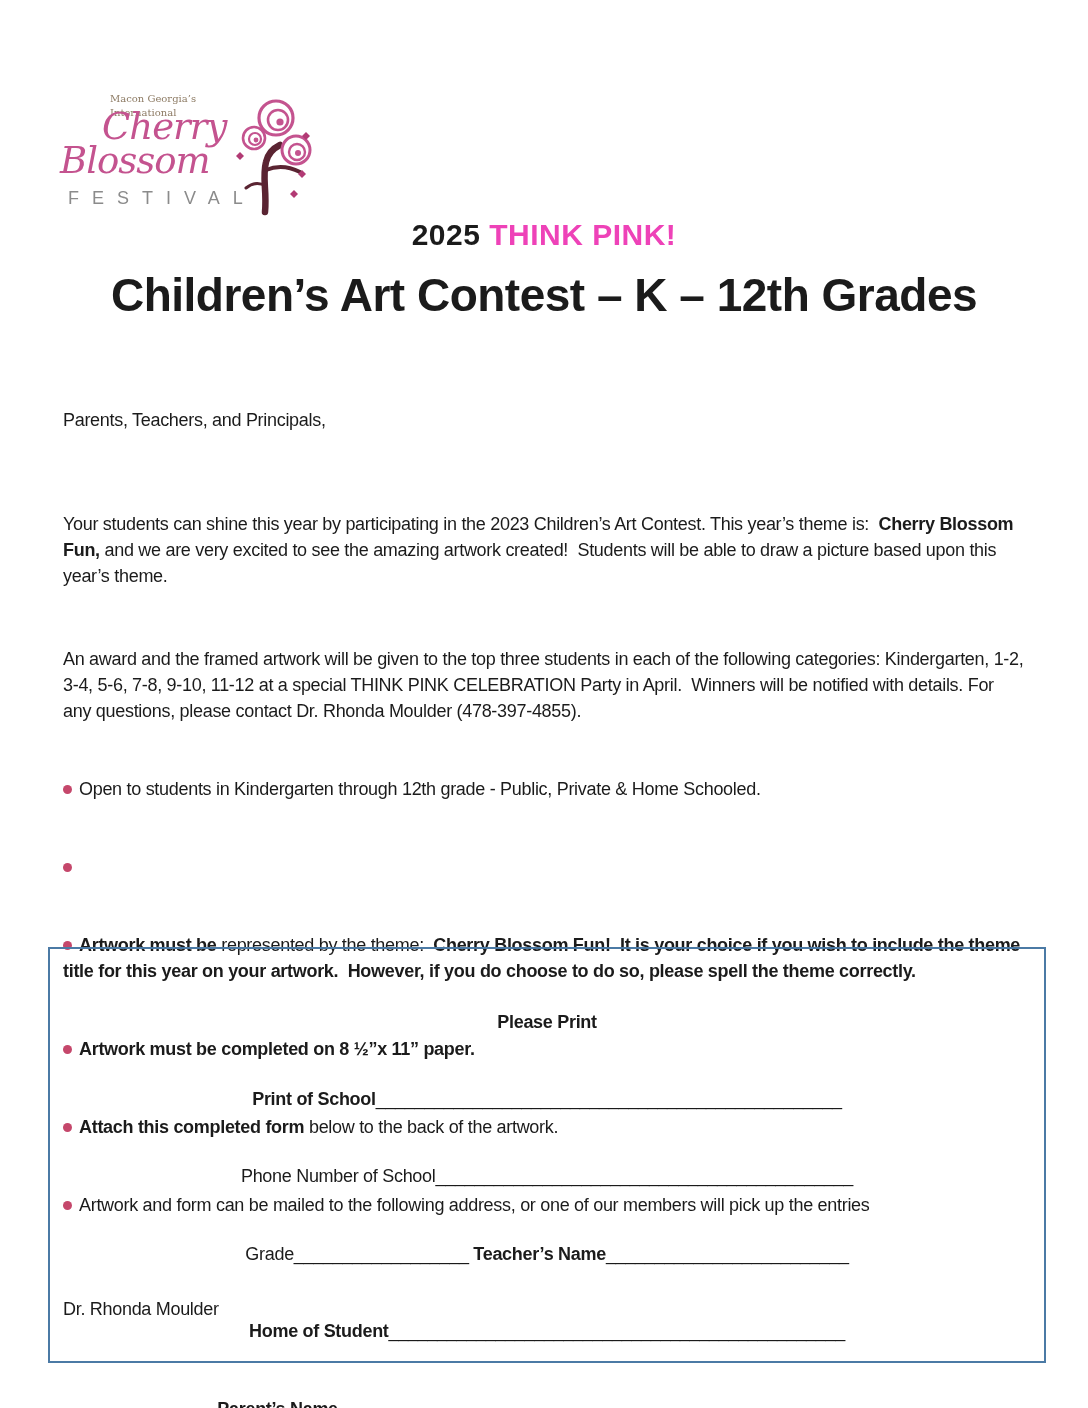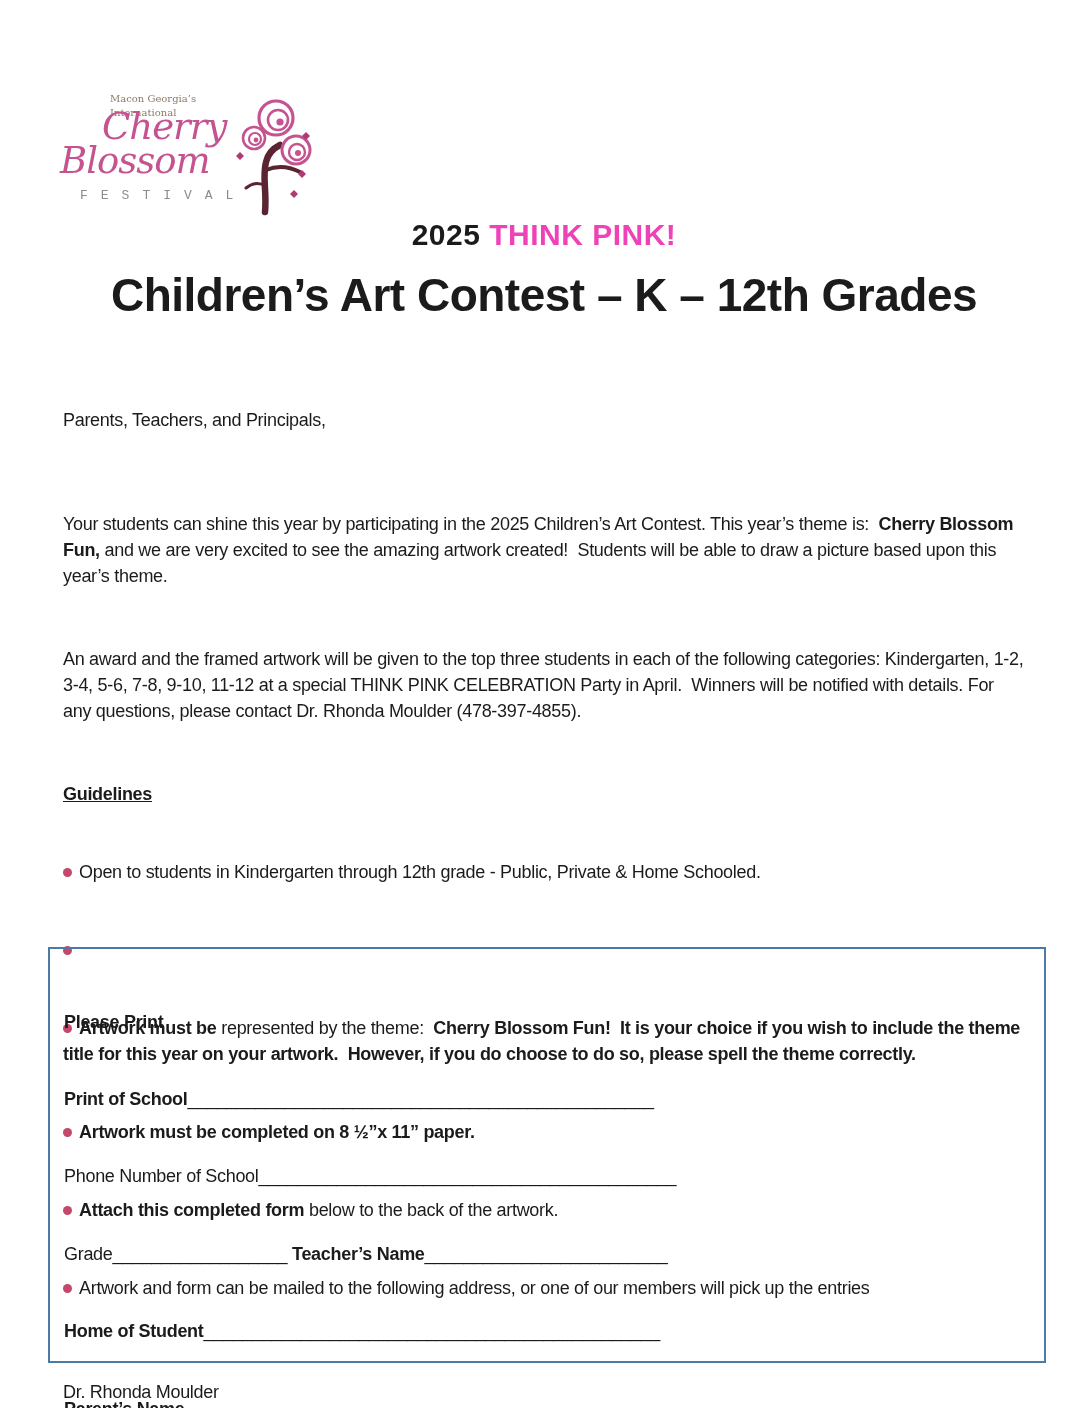"FESTIVAL" .logo-festival { font-family: Liberation Mono, monospace -> none; font-size: 13px -> 18px; left: 22px -> 10px }
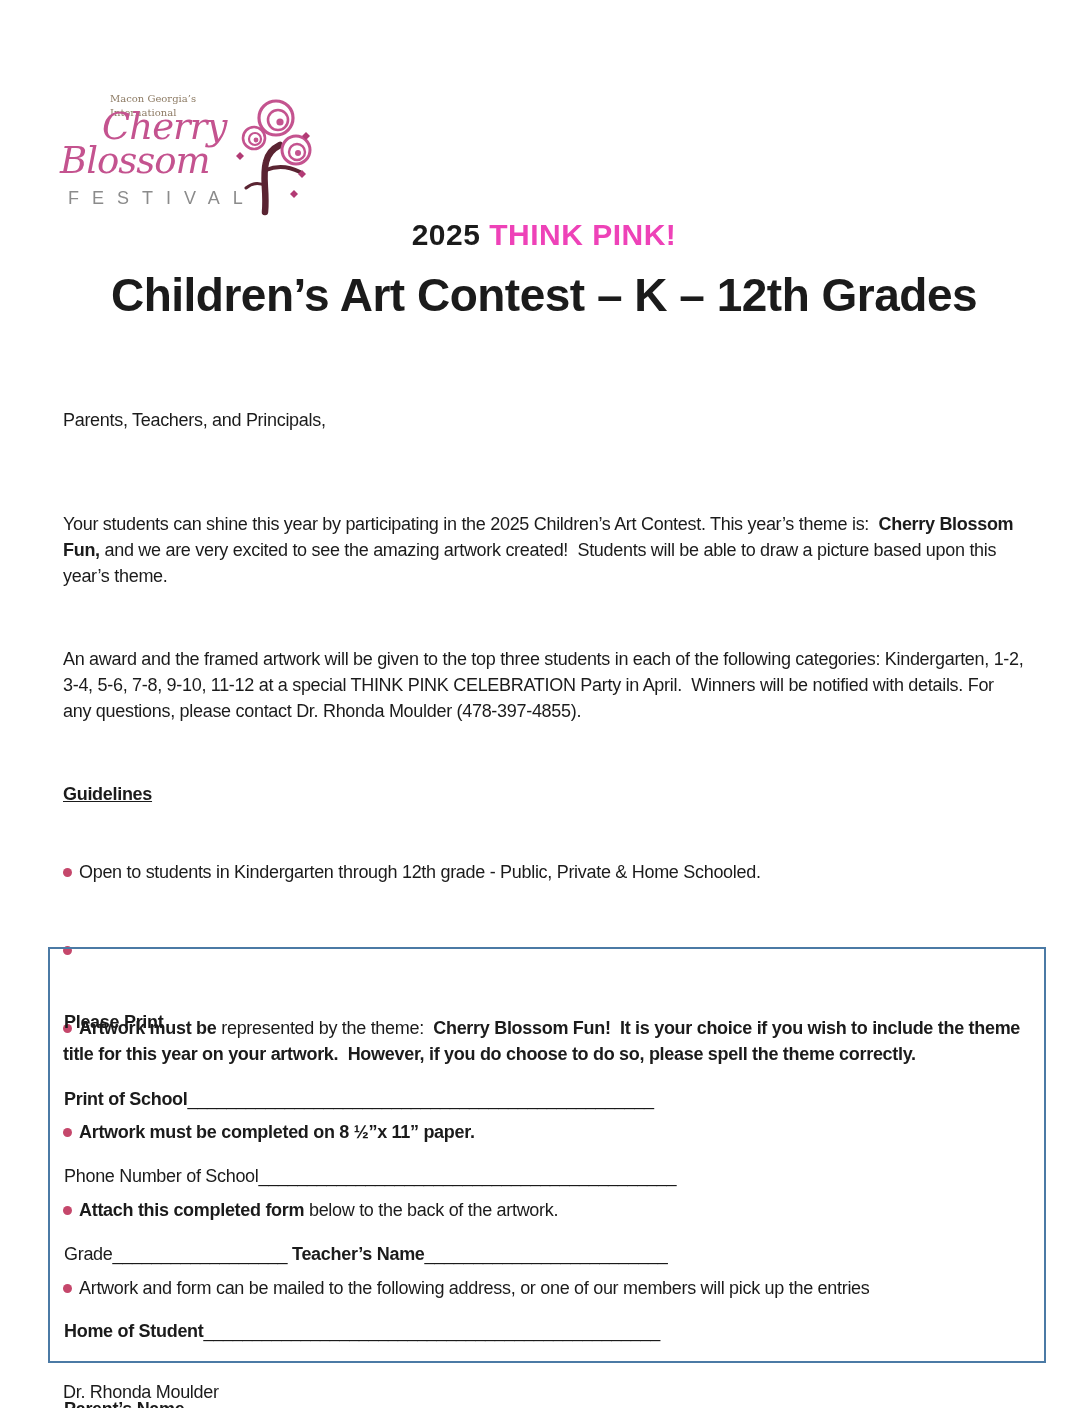"Your students can shine this" span { text: 2025 -> 2023 }
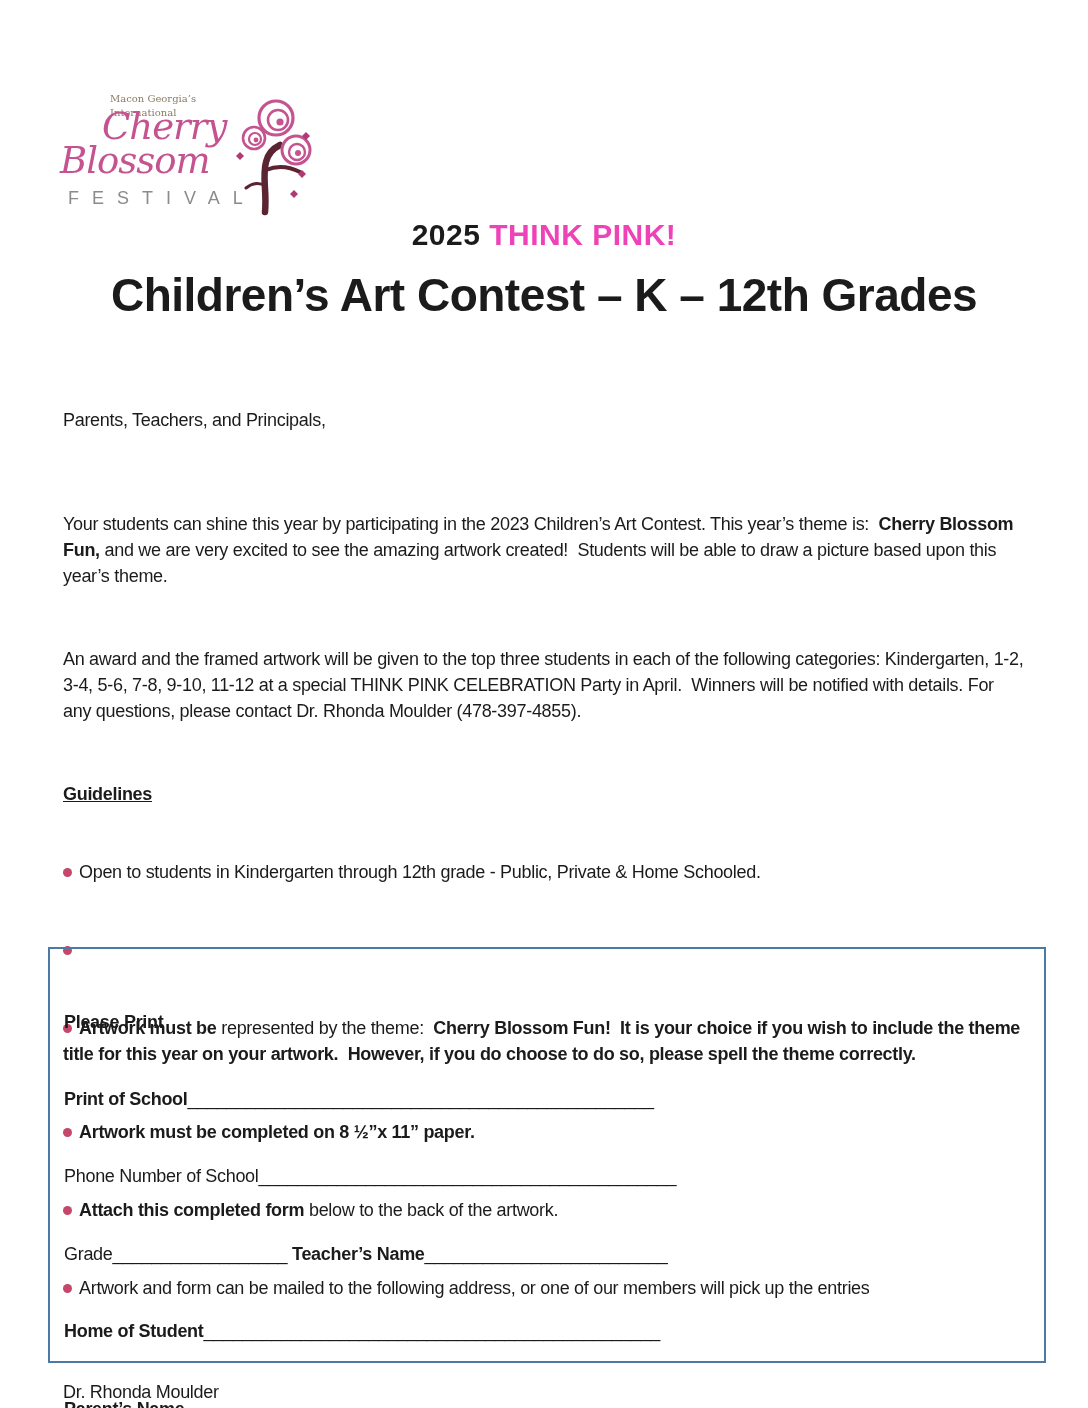"Guidelines" p.mt-sm { html: <p>Guidelines</p> -> none }
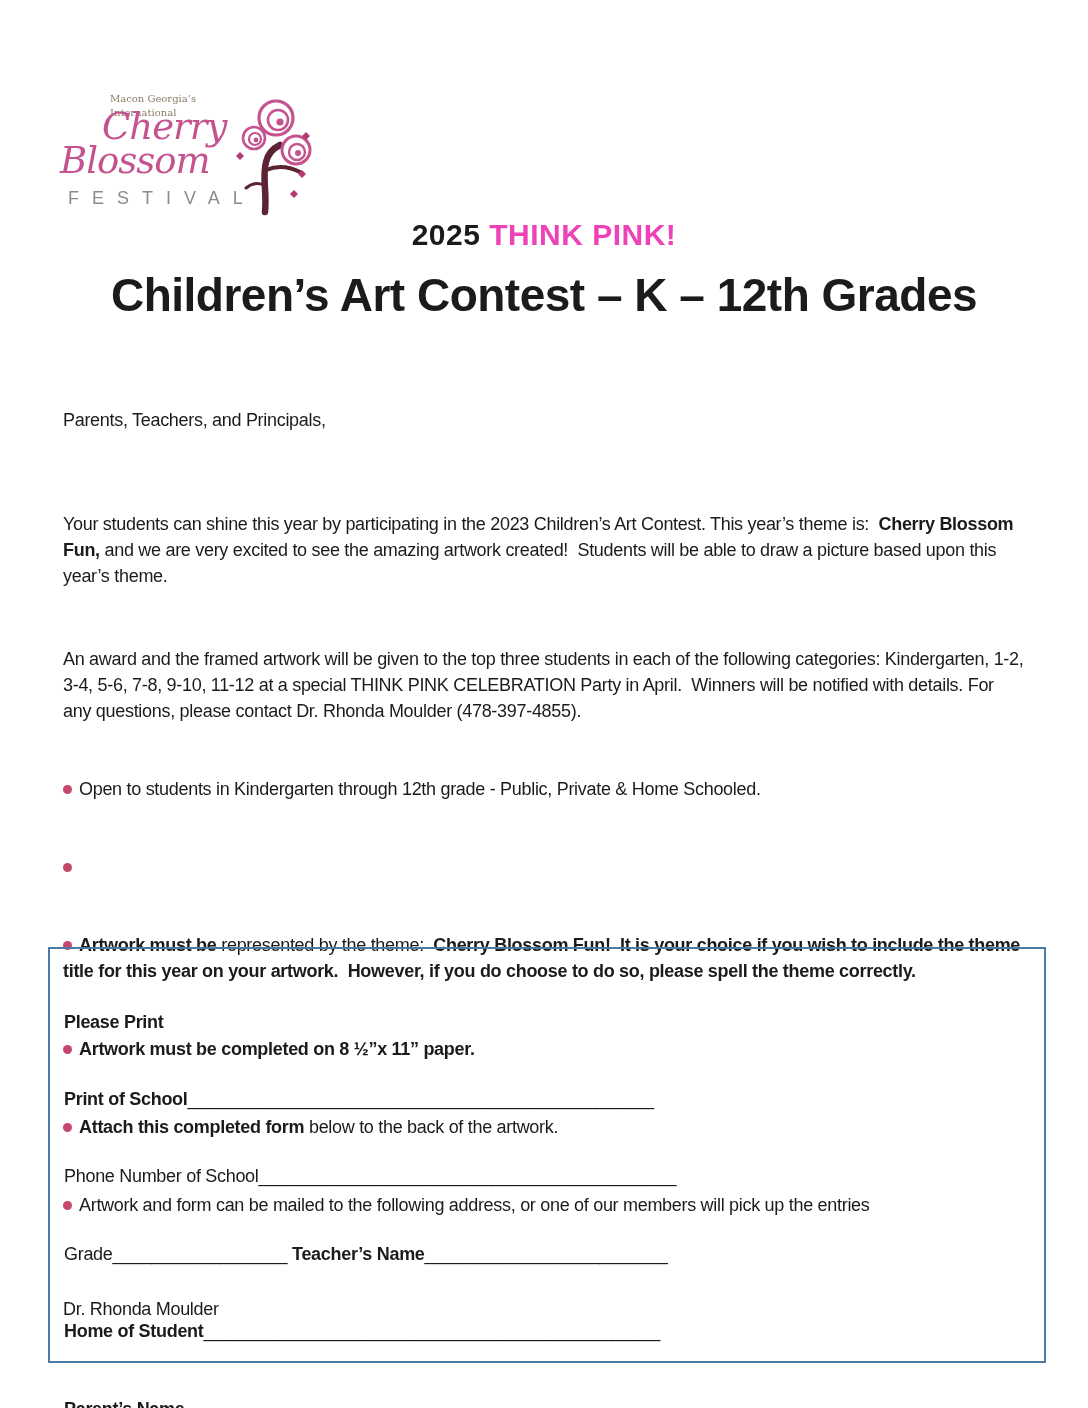"Please Print" .formbox { text-align: none -> center }
